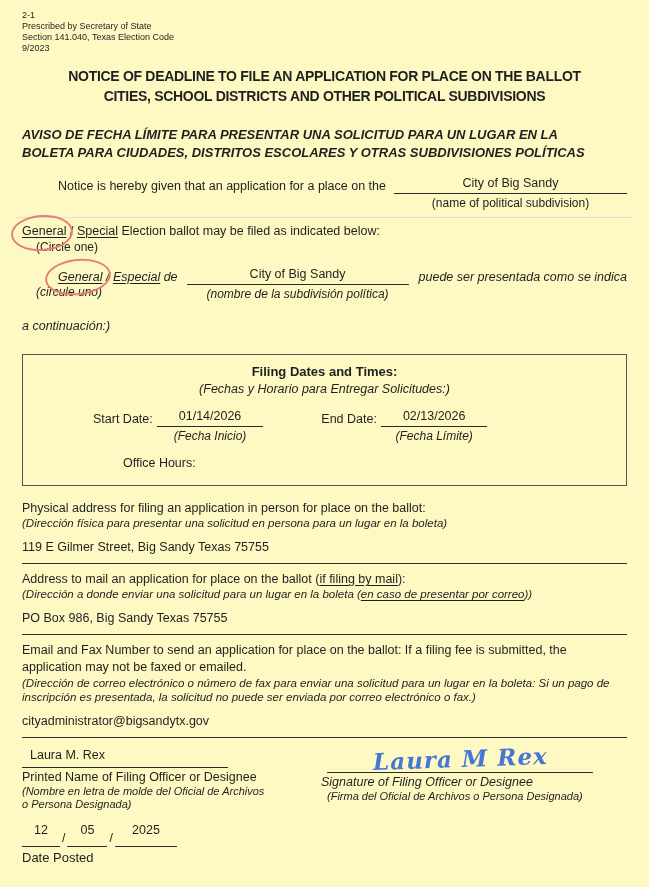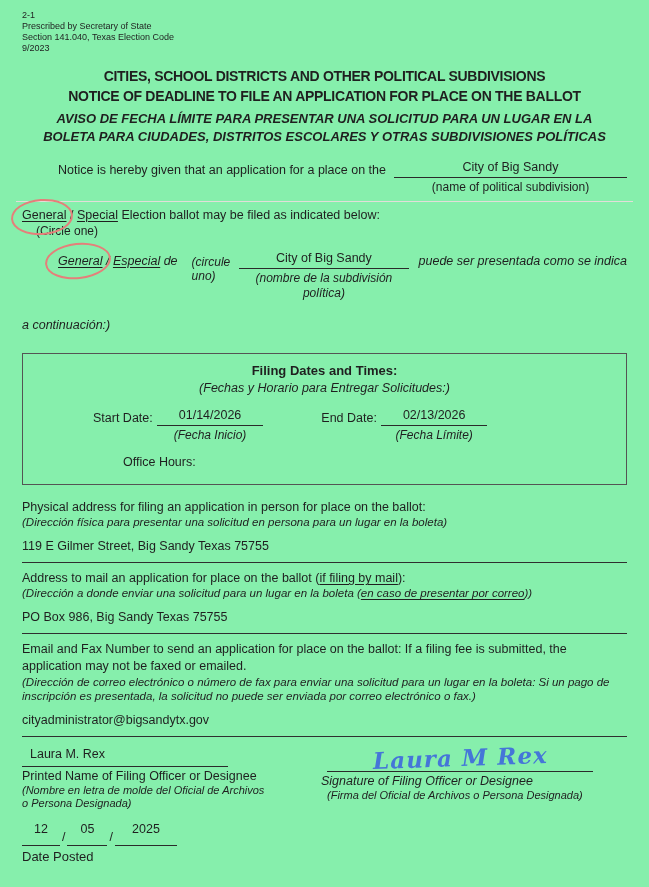"2-1" .page { background: #86efac -> #fef9c3 }
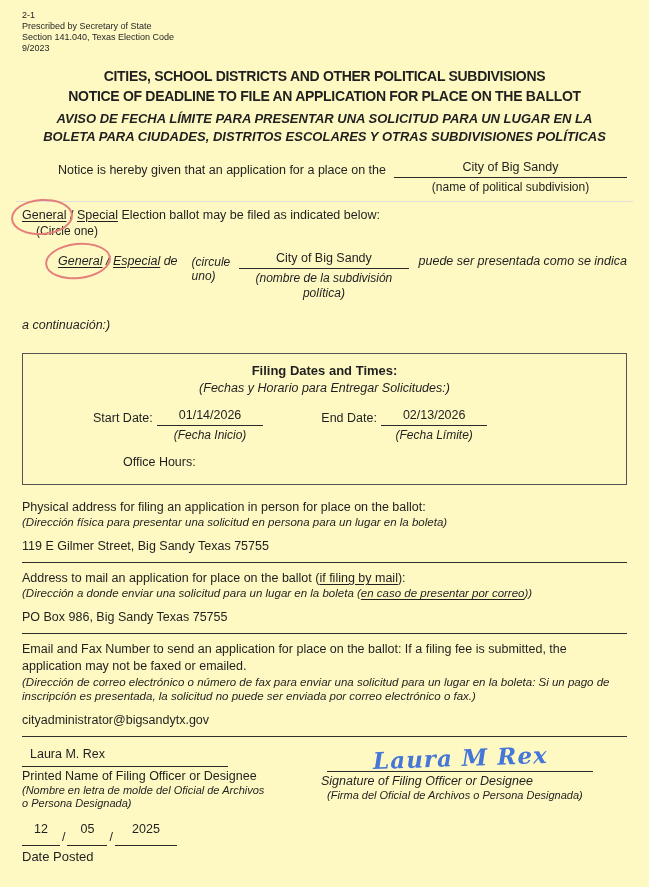"CITIES, SCHOOL DISTRICTS AND OTHER" div { order: before "NOTICE OF DEADLINE TO FILE" -> after "NOTICE OF DEADLINE TO FILE" }
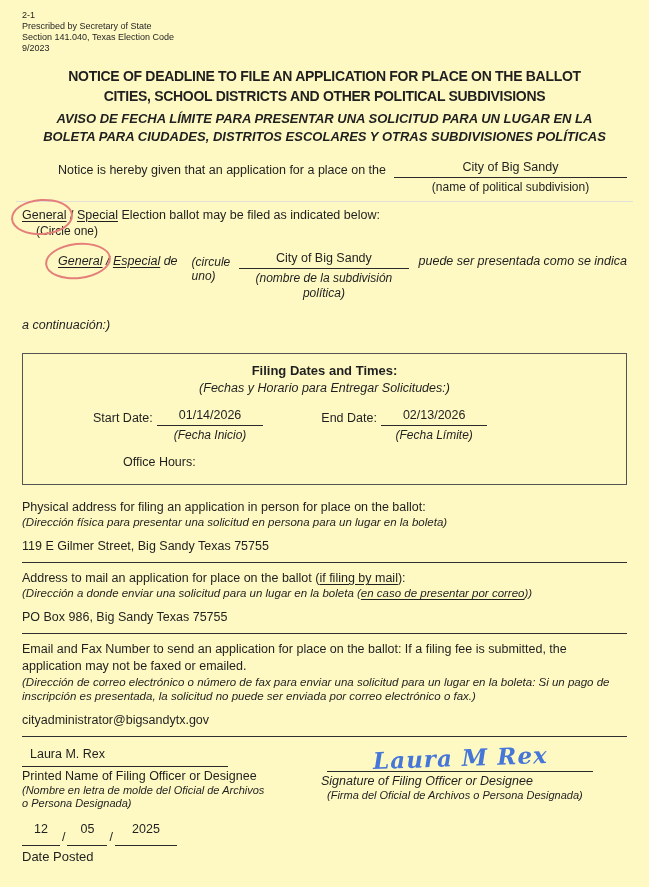"AVISO DE FECHA LÍMITE PARA" .title-es { margin-top: 4px -> 20px; text-align: center -> none }
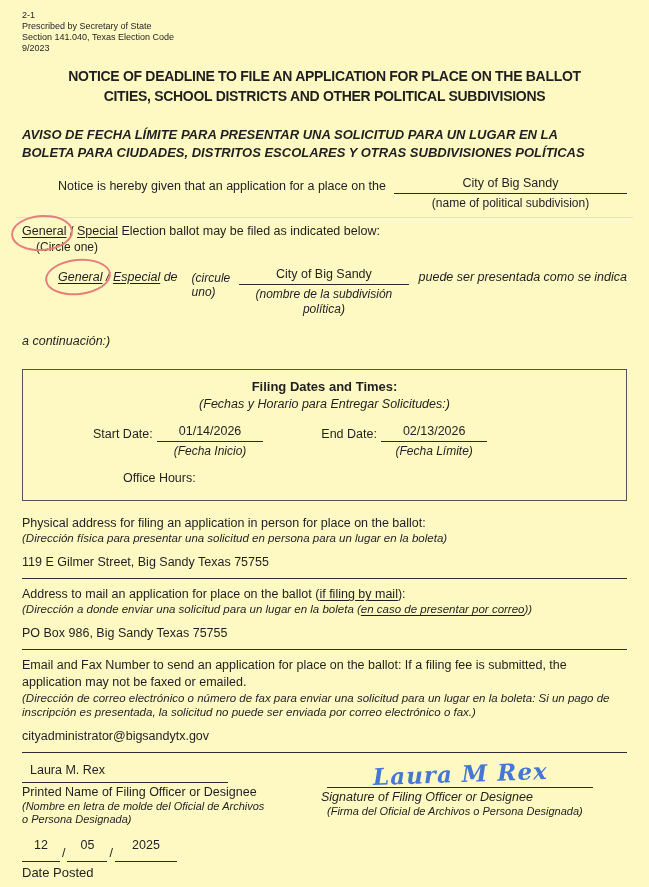"General / Especial de" .es-left { flex-direction: none -> column }
